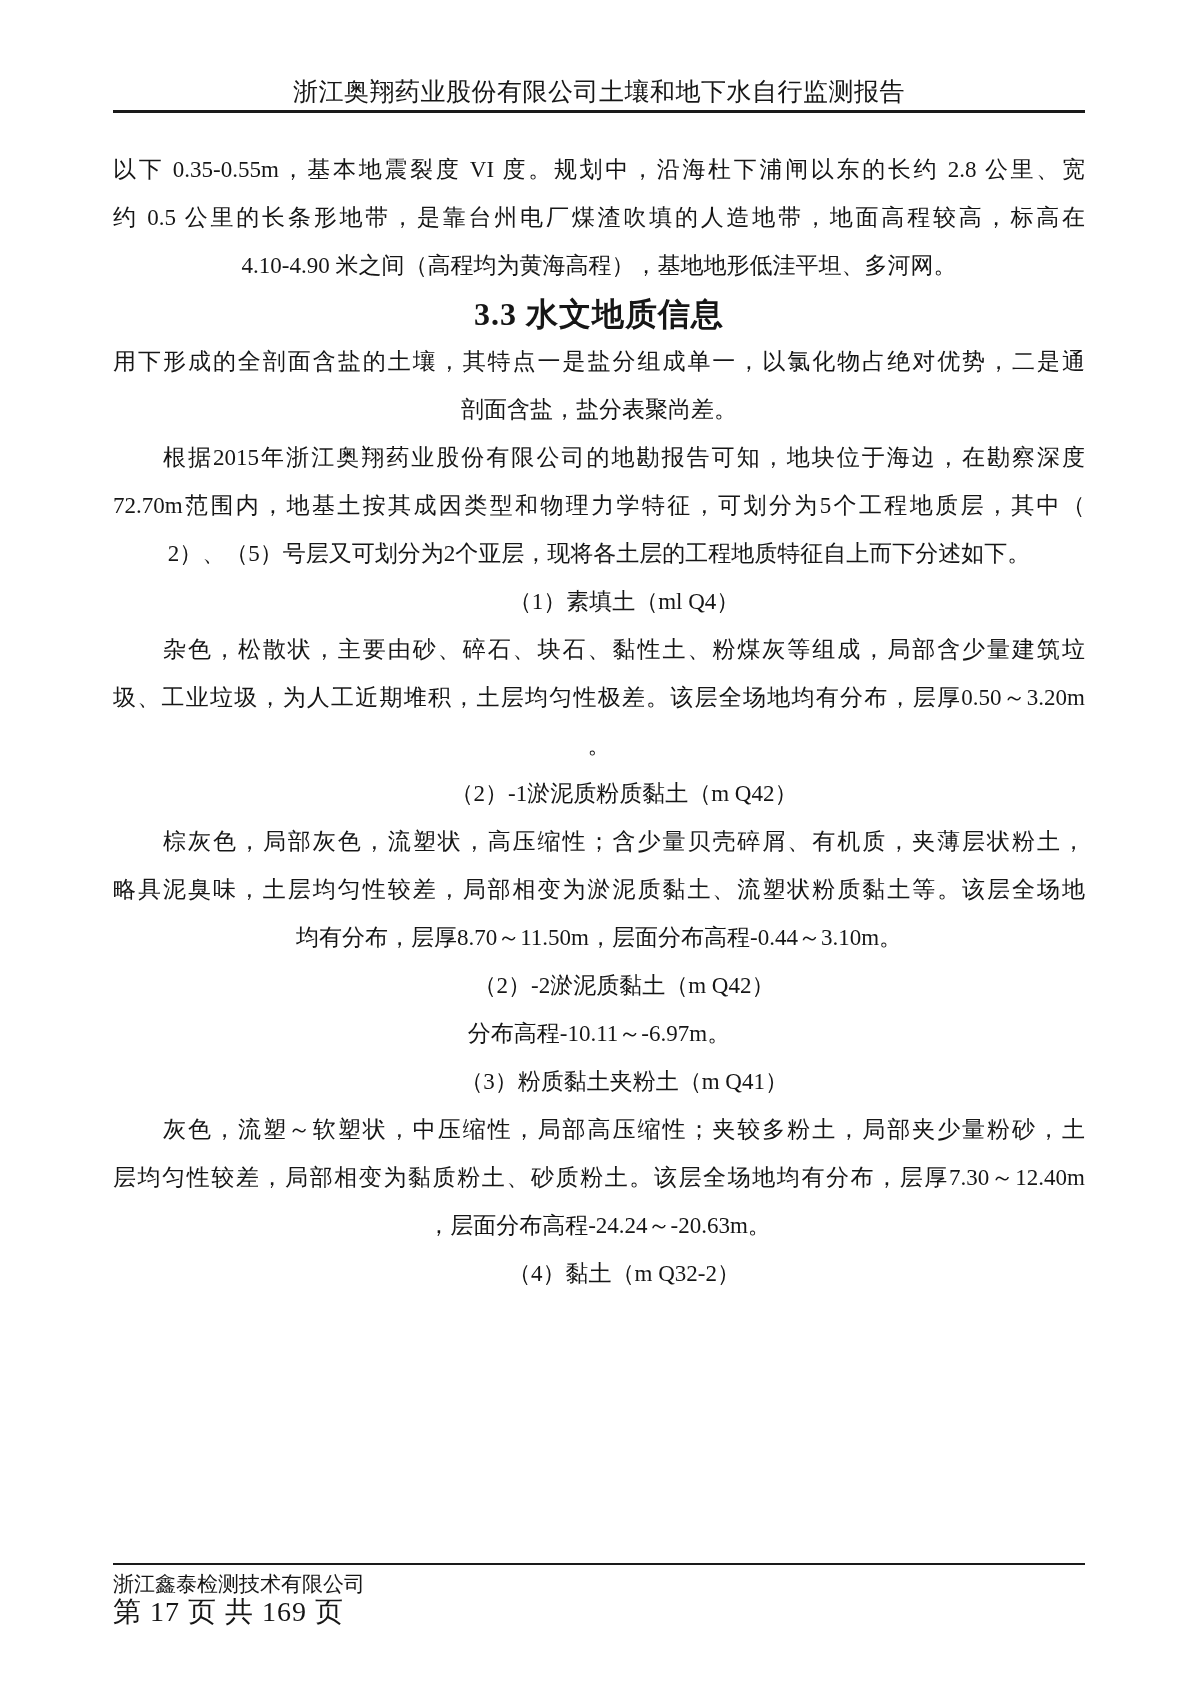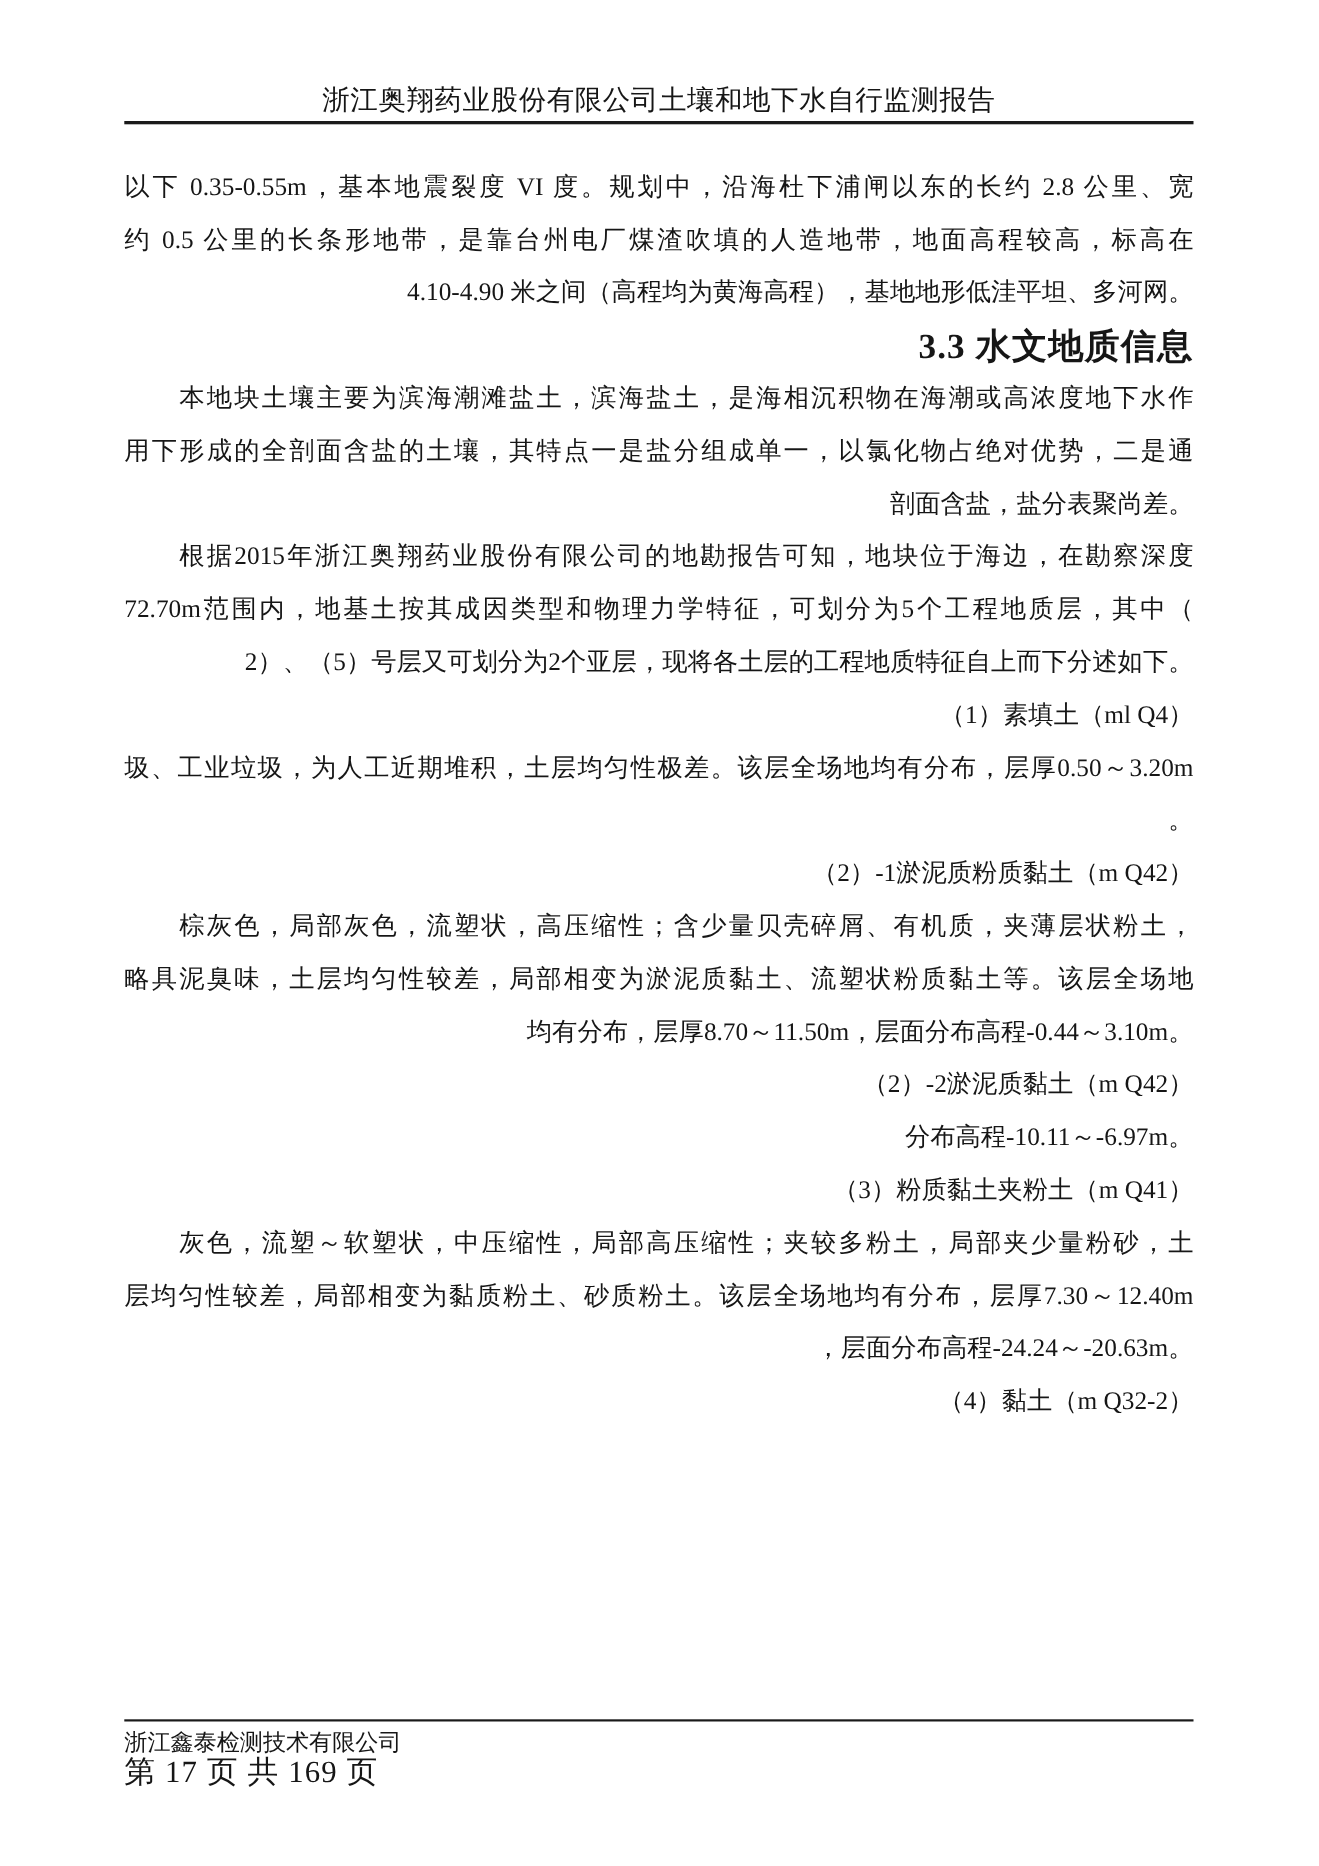"4.10-4.90 米之间（高程均为黄海高程），基地地形低洼平坦、多河网。" .line { text-align: right -> center }
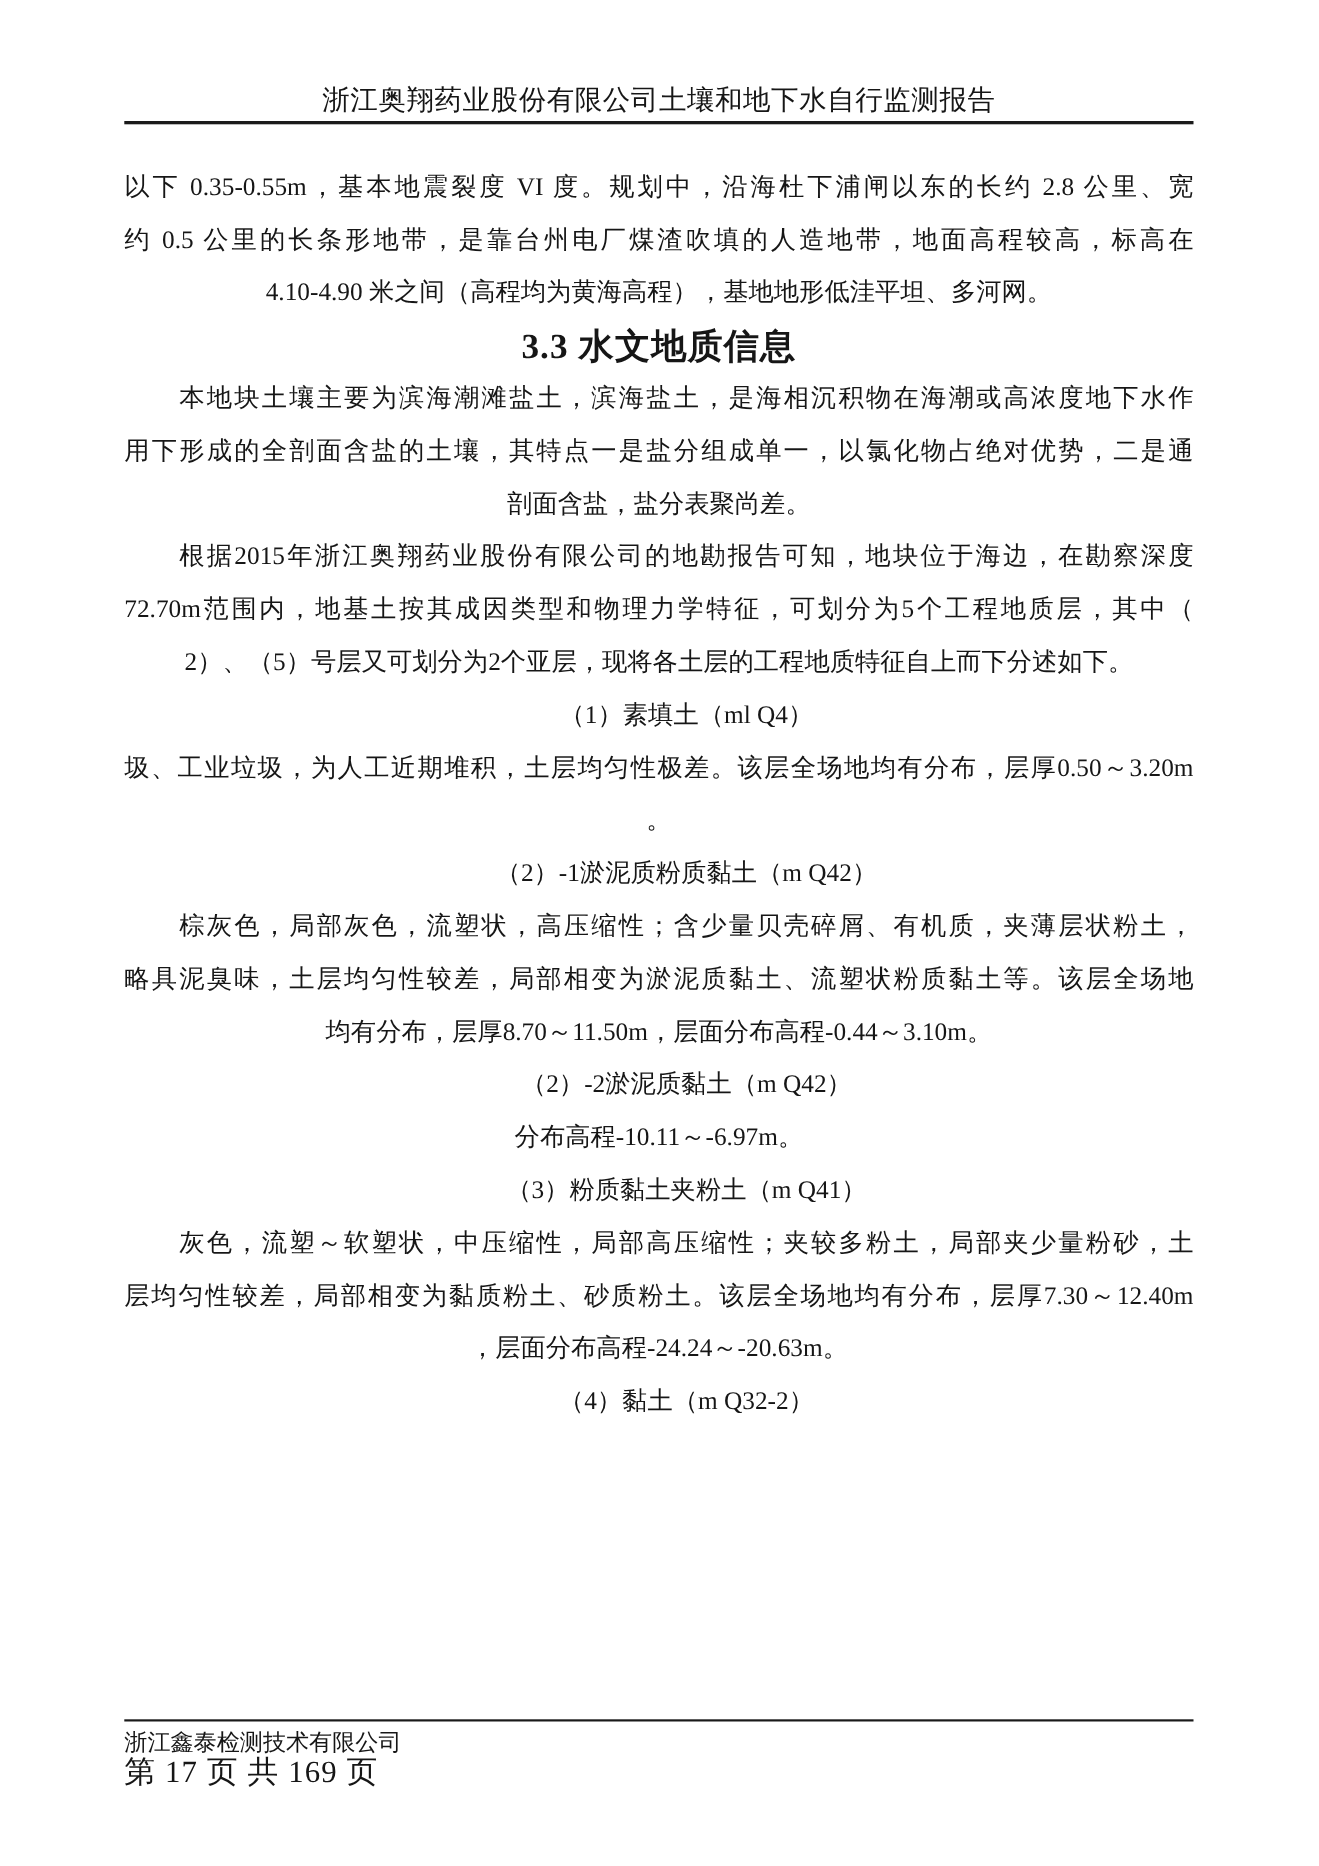"本地块土壤主要为滨海潮滩盐土，滨海盐土，是海相沉积物在海潮或高浓度地下水作" div.line { html: <div>本地块土壤主要为滨海潮滩盐土，滨海盐土，是海相沉积物在海潮或高浓度地下水作</div> -> none }
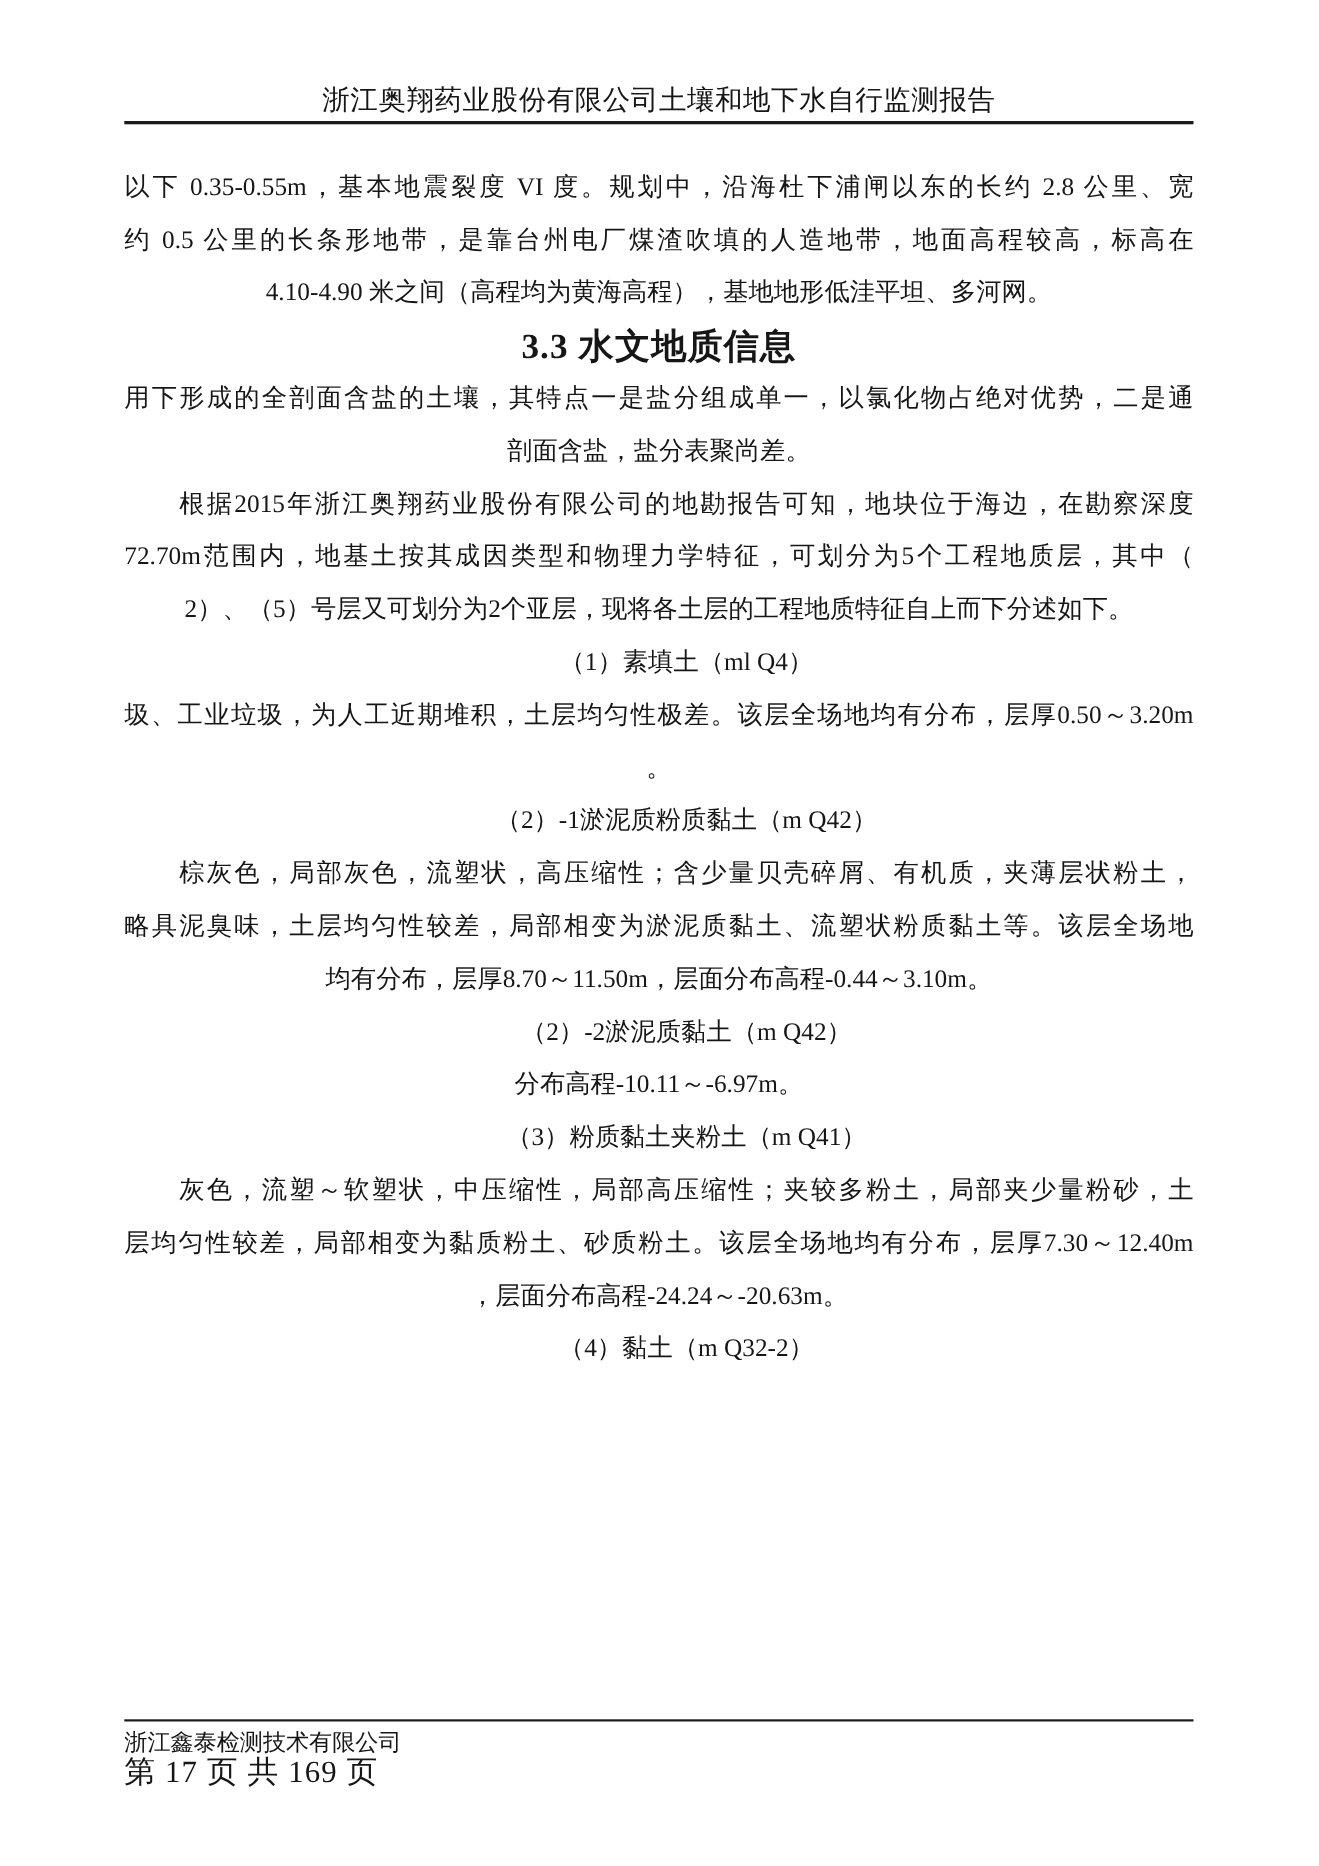"杂色，松散状，主要由砂、碎石、块石、黏性土、粉煤灰等组成，局部含少量建筑垃" div.line { html: none -> <div>杂色，松散状，主要由砂、碎石、块石、黏性土、粉煤灰等组成，局部含少量建筑垃</div> }
